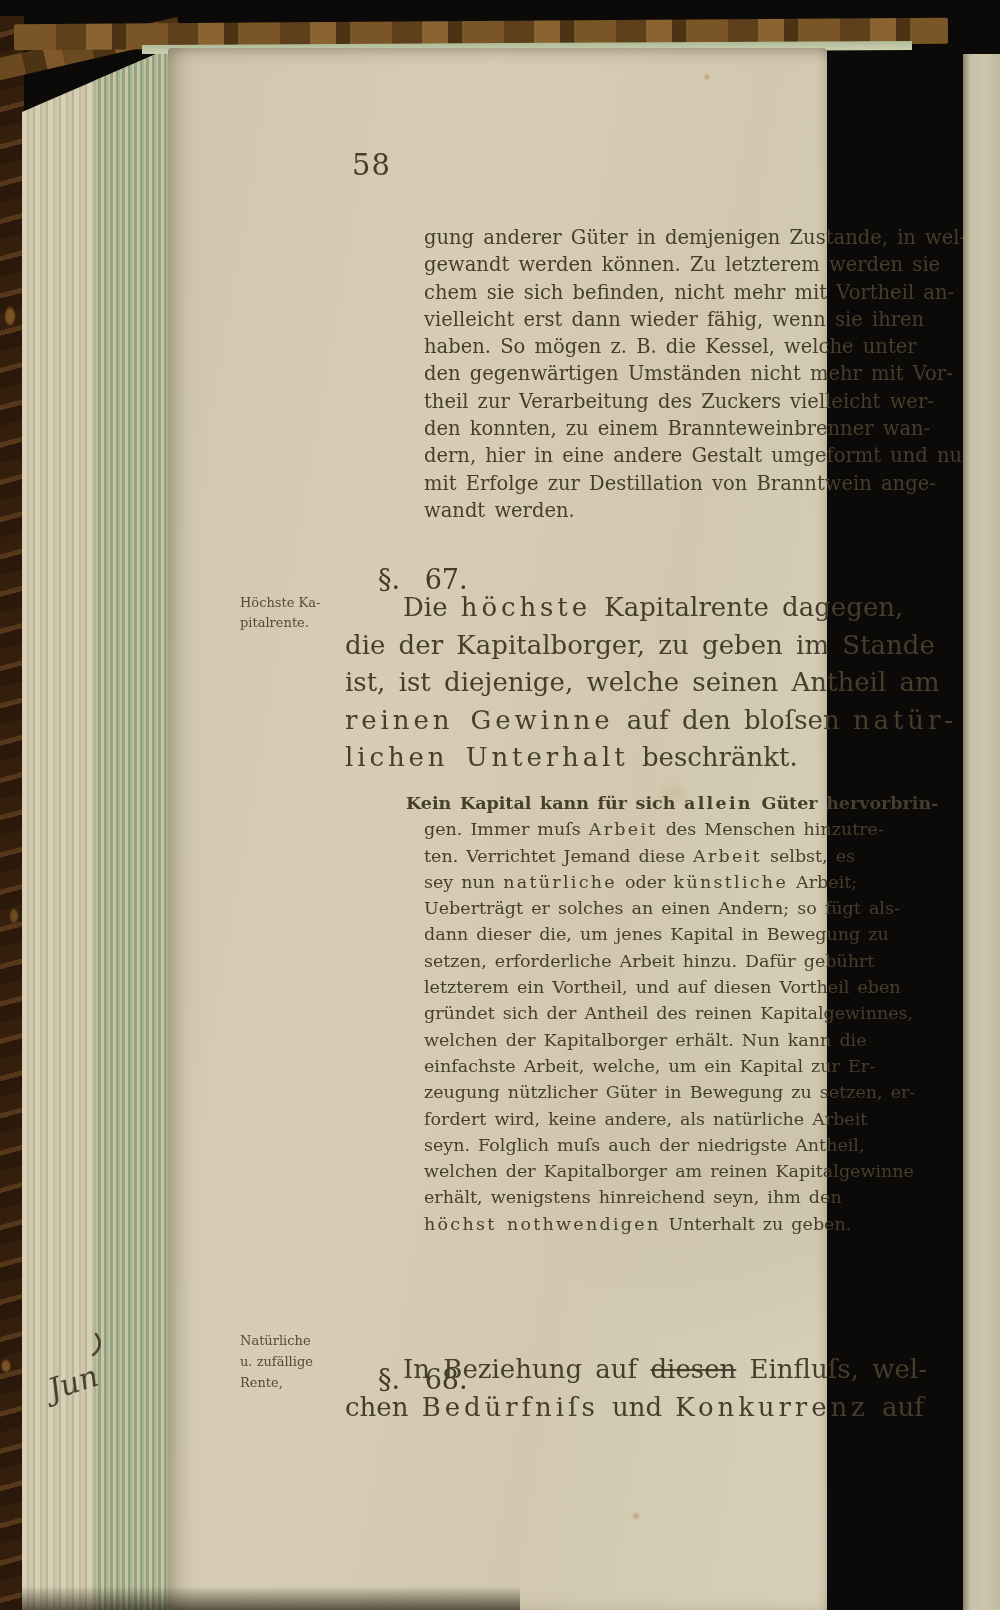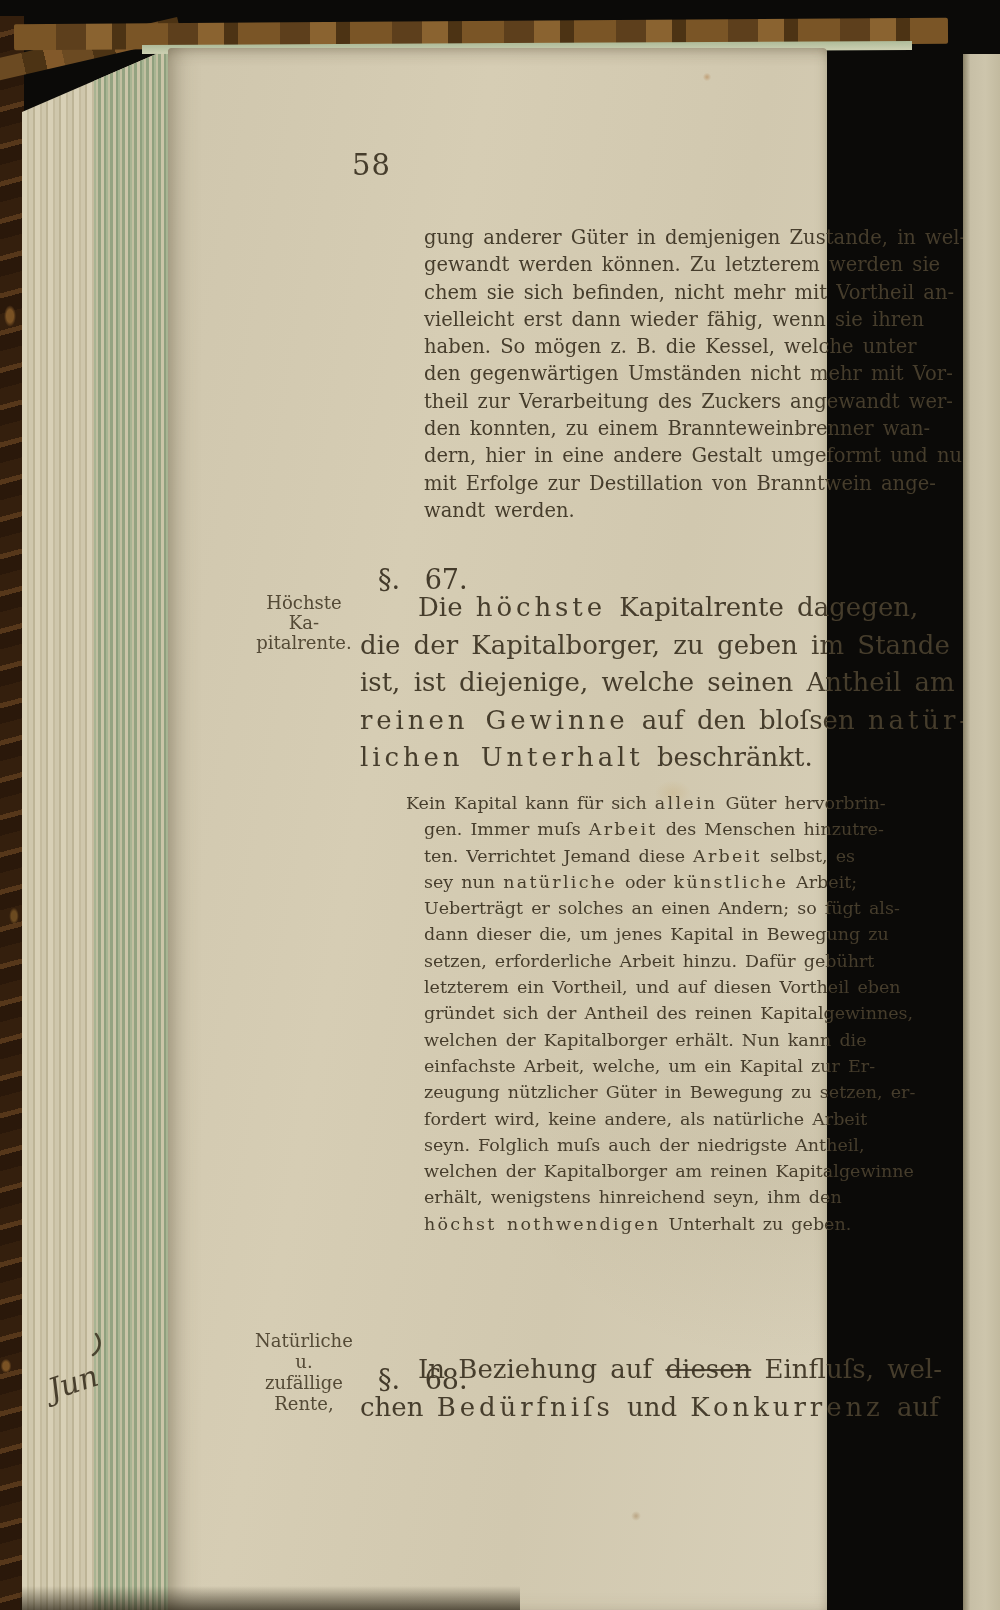"theil zur Verarbeitung des Zuckers" div.line { text: angewandt -> vielleicht }
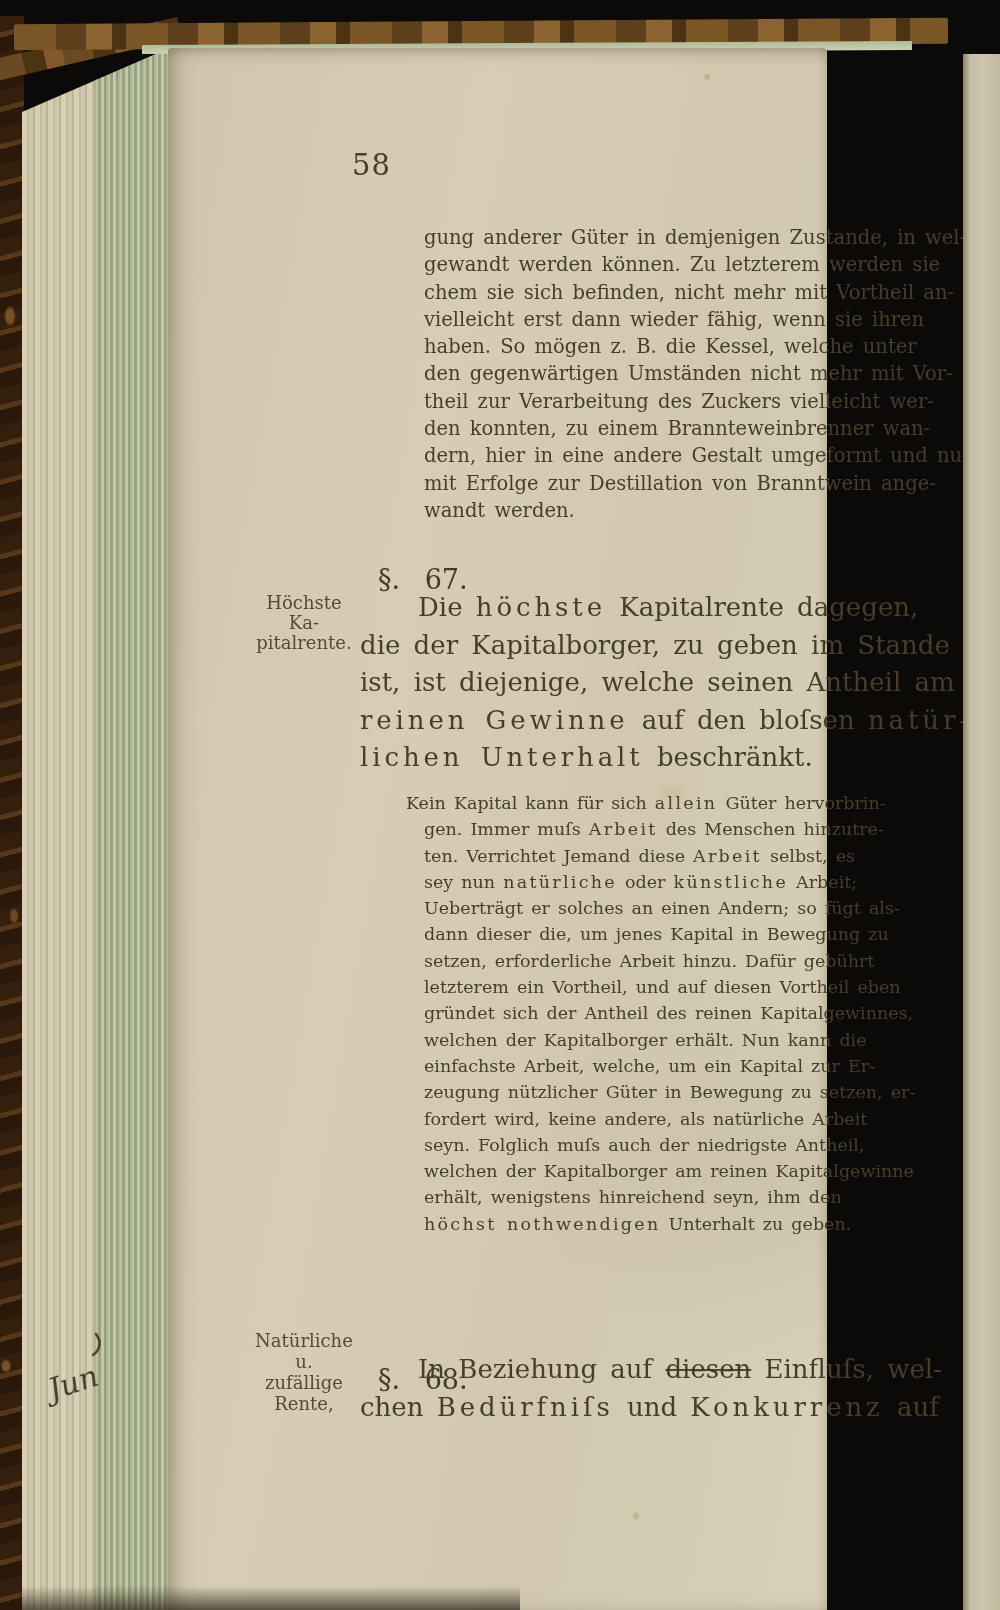"Höchste Ka-" .margin-note { font-size: 18px -> 13px; left: 86px -> 72px; text-align: center -> none }
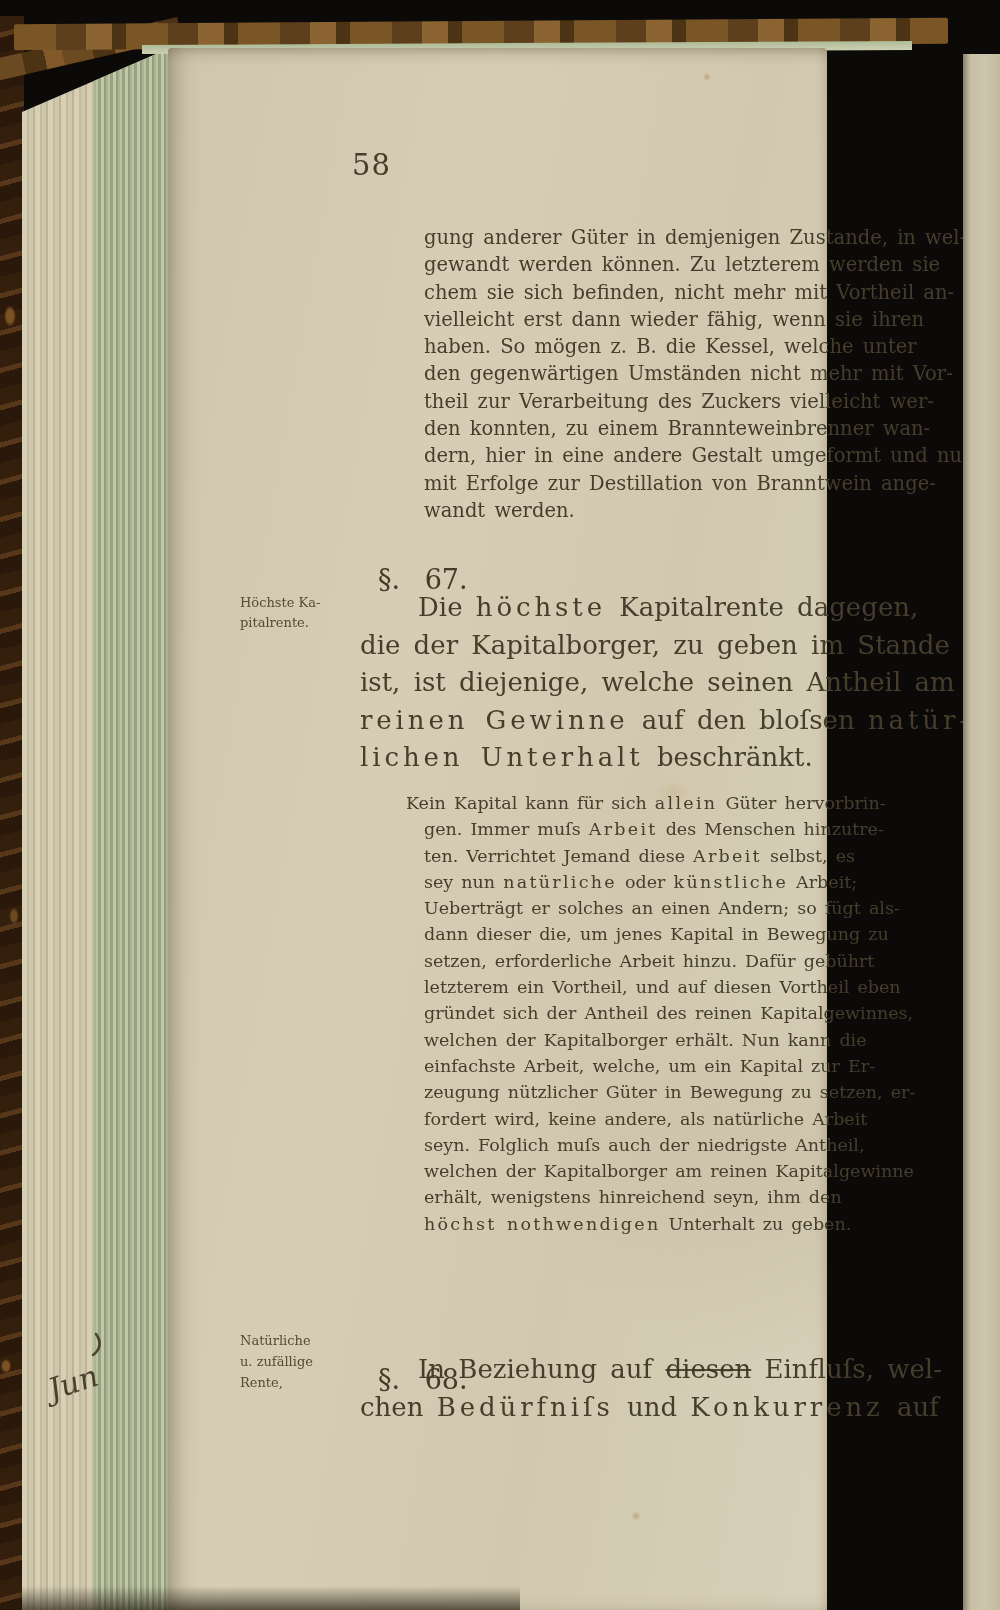"Die höchste Kapitalrente dagegen," .para-large { left: 192px -> 177px }
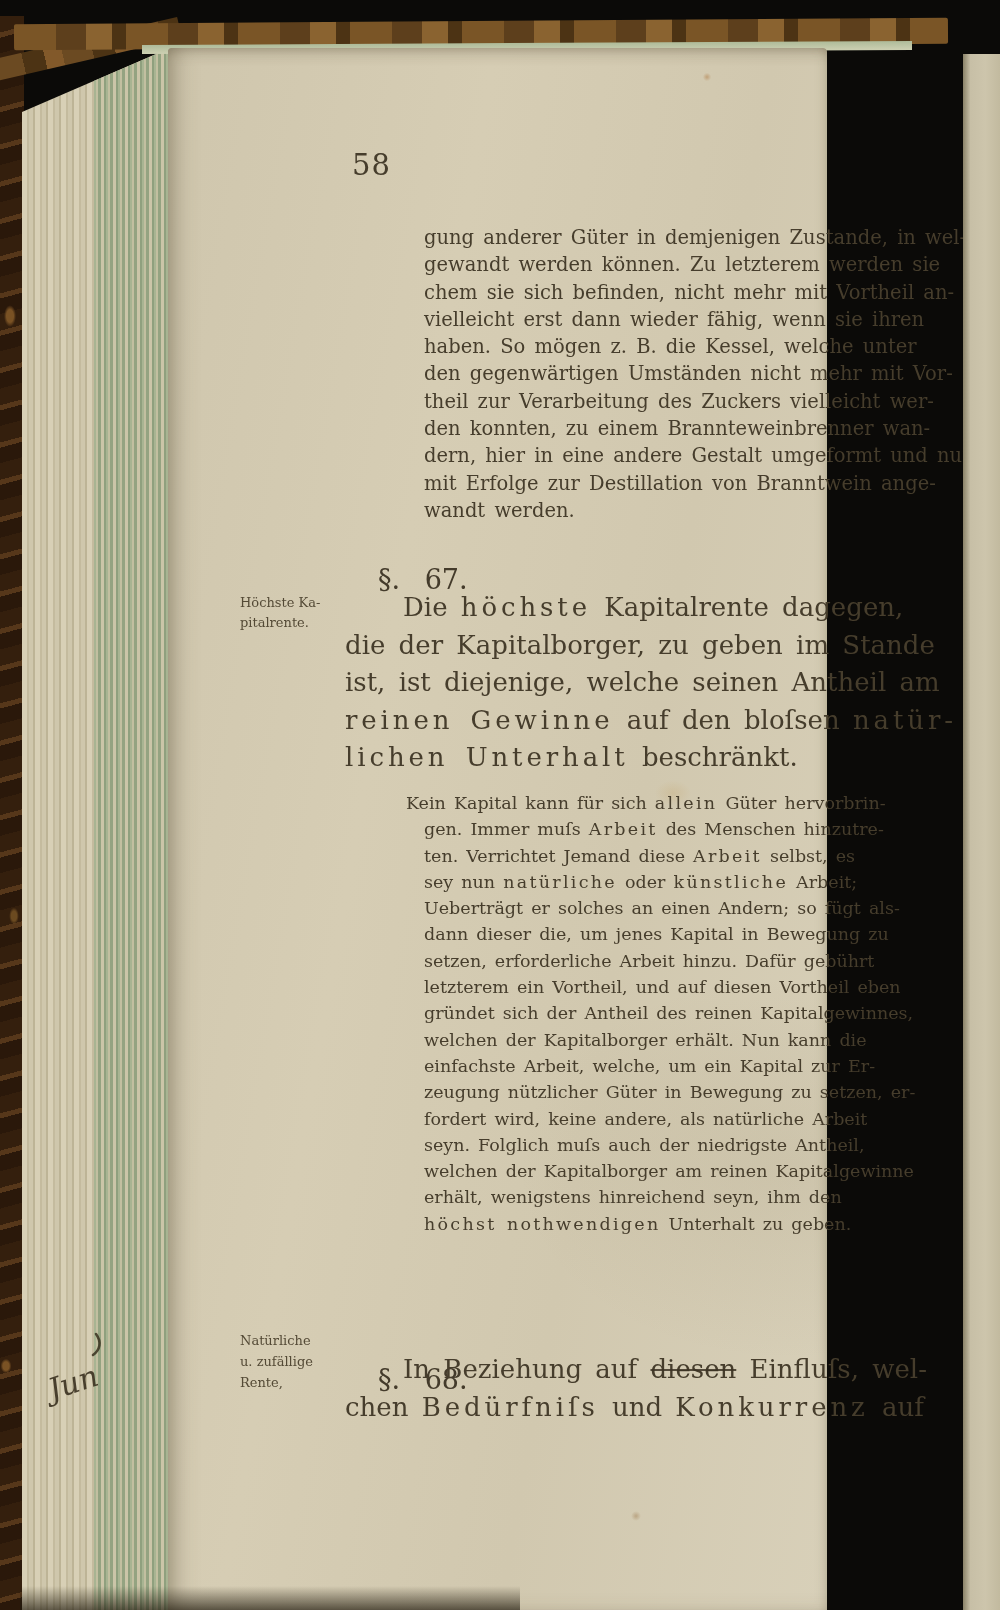"Kein Kapital kann für sich" .para-small .line:first-child { font-weight: none -> bold }
